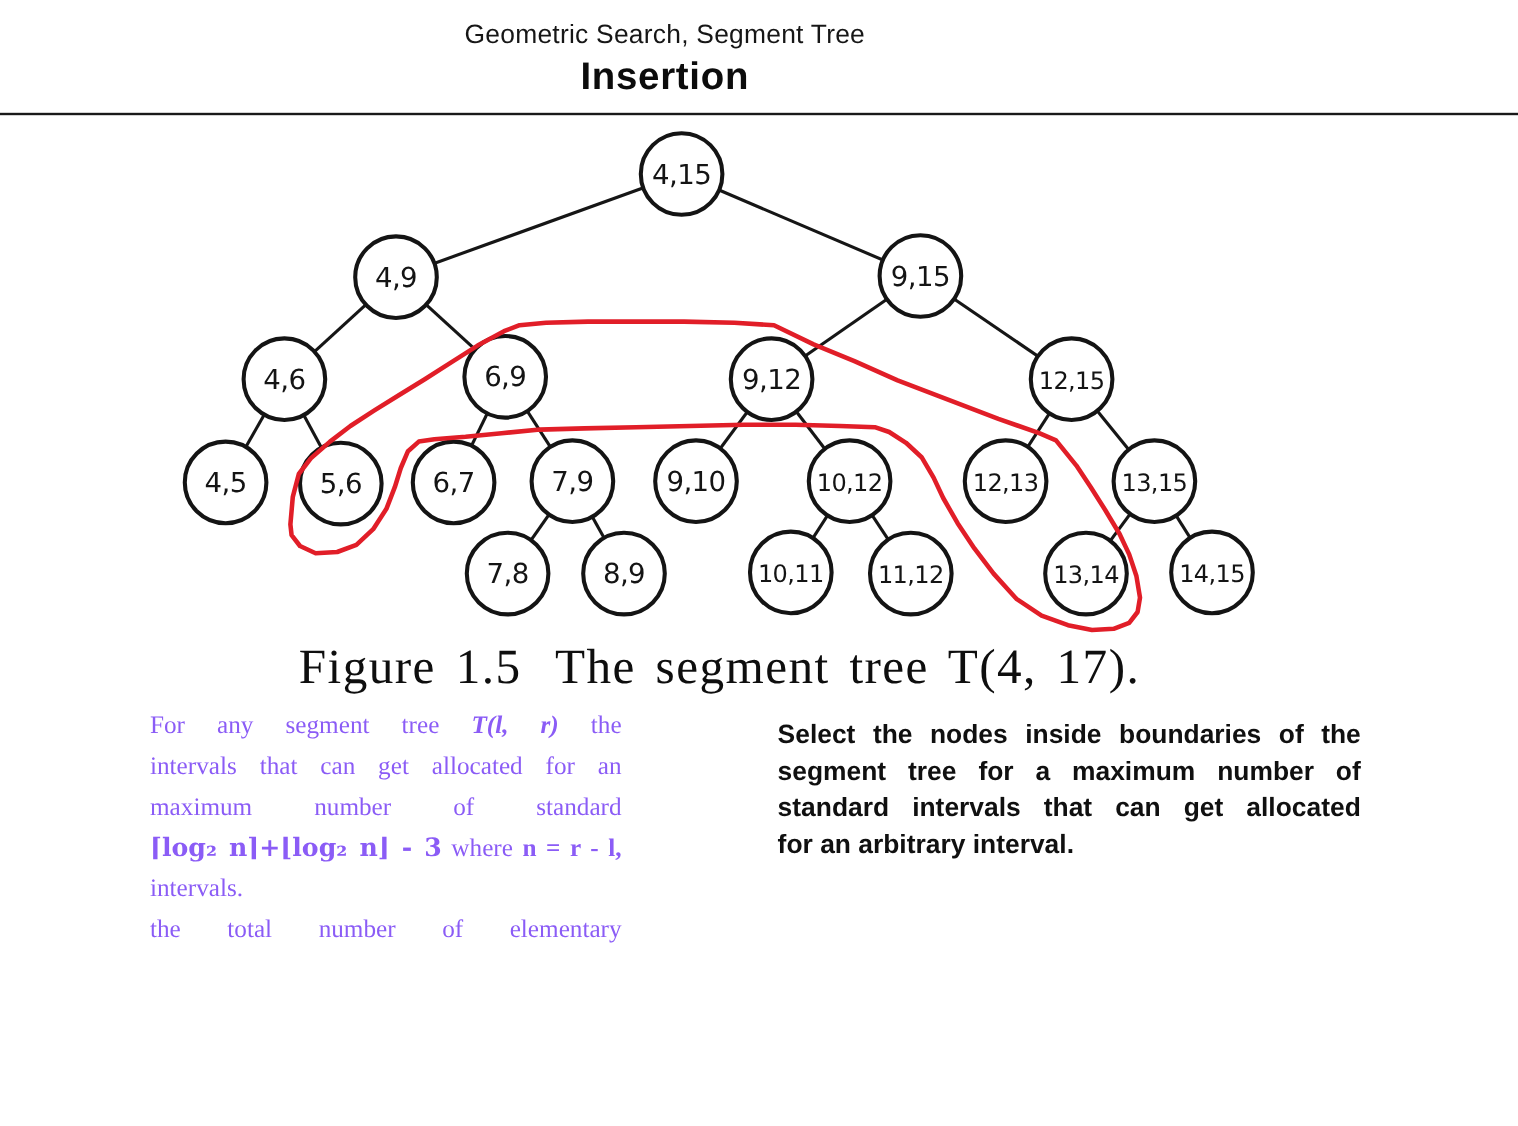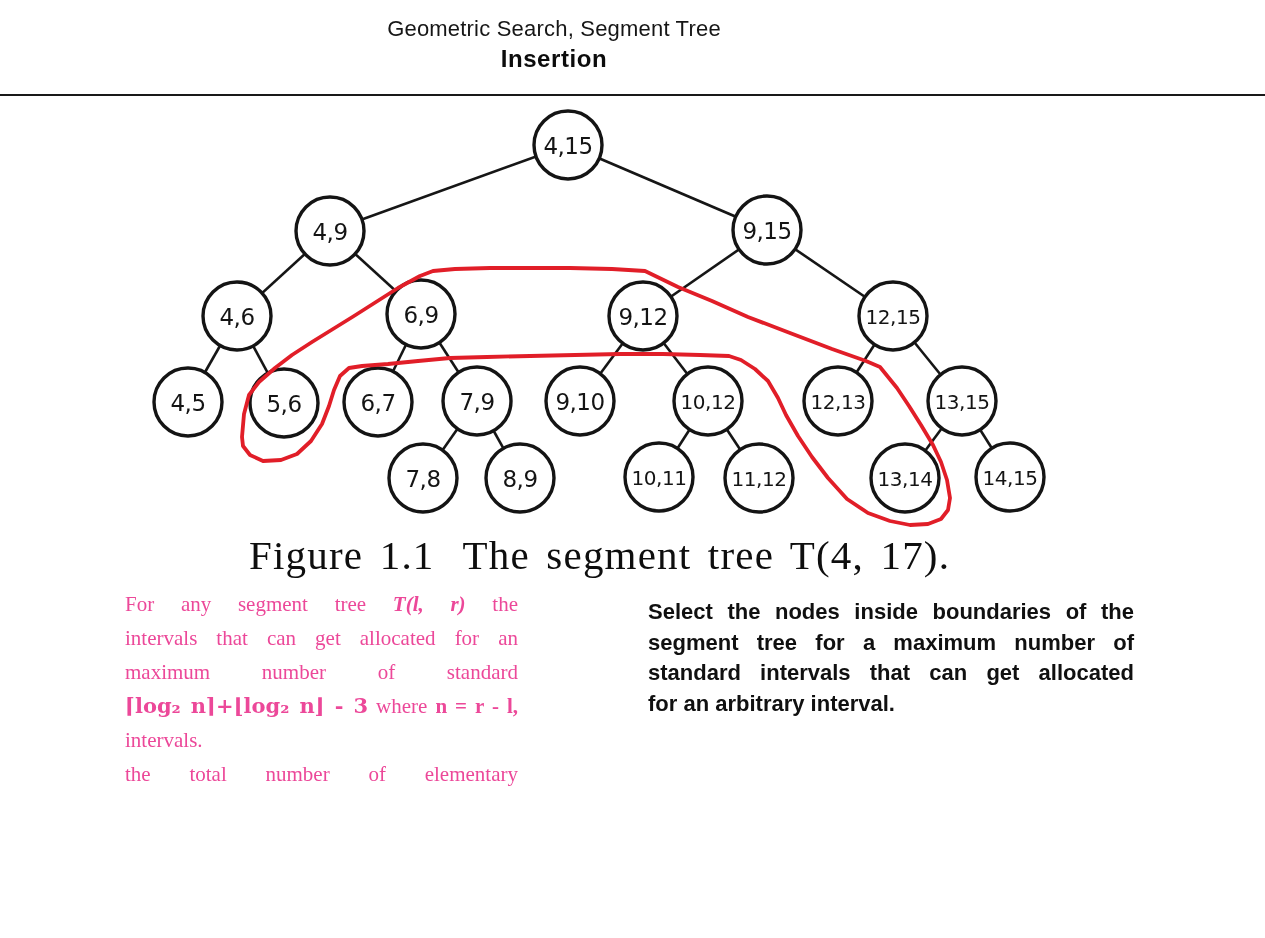"Insertion" .title { font-size: 24px -> 32px }
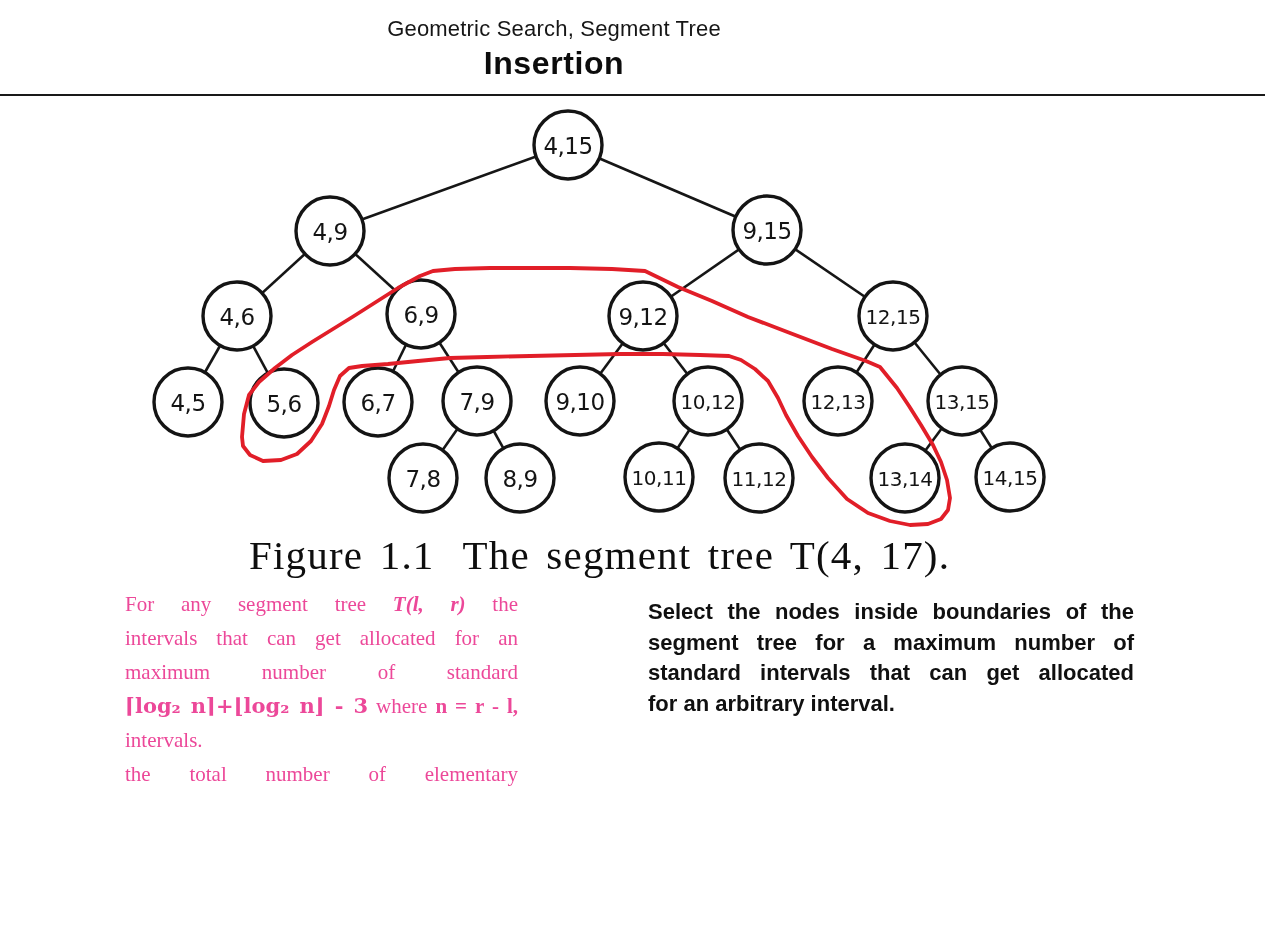"Figure 1.1" span { text: 1.1 -> 1.5 }
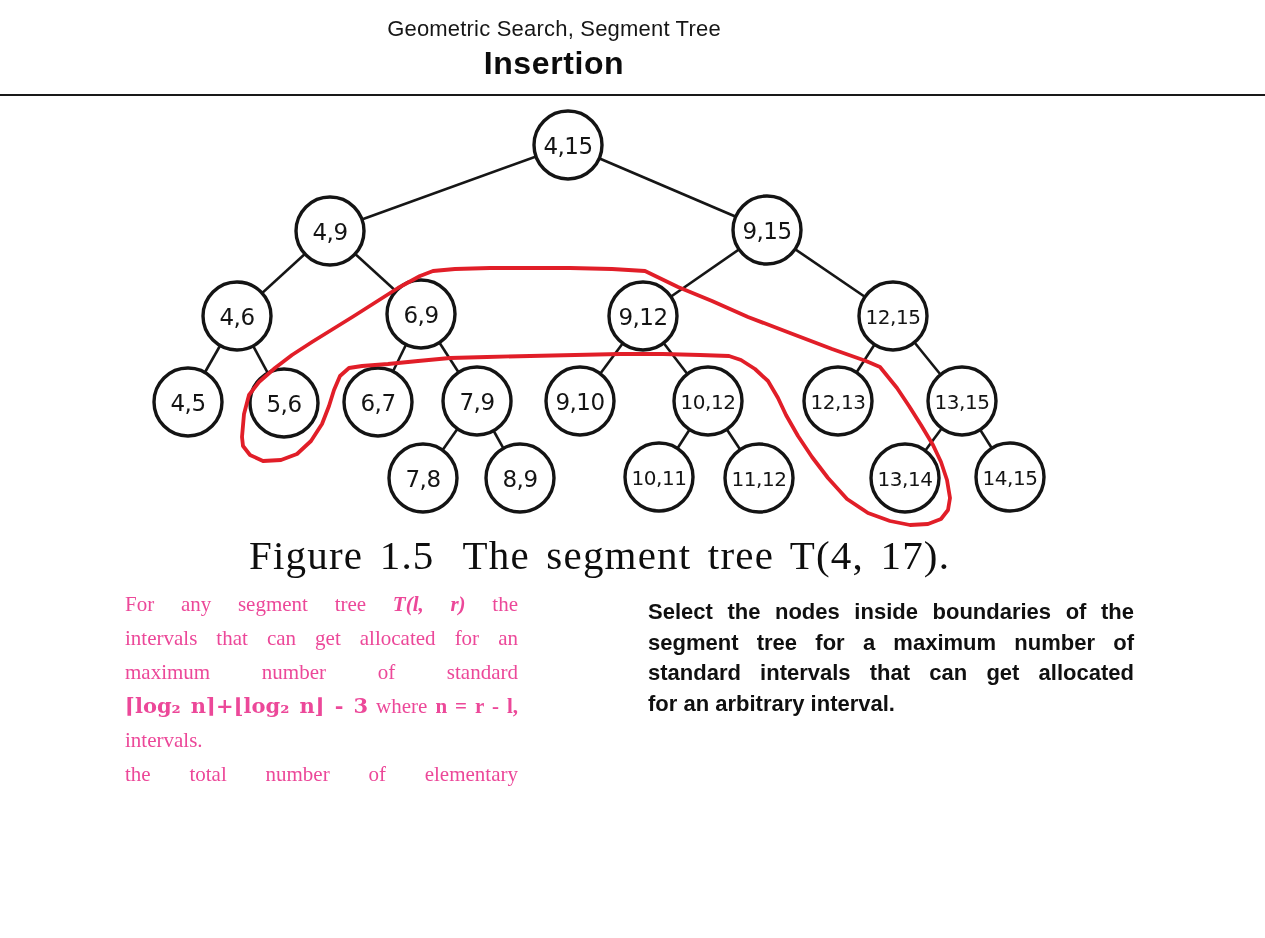"For any segment tree T(l," .lblock { color: #ec4899 -> #8b5cf6 }
